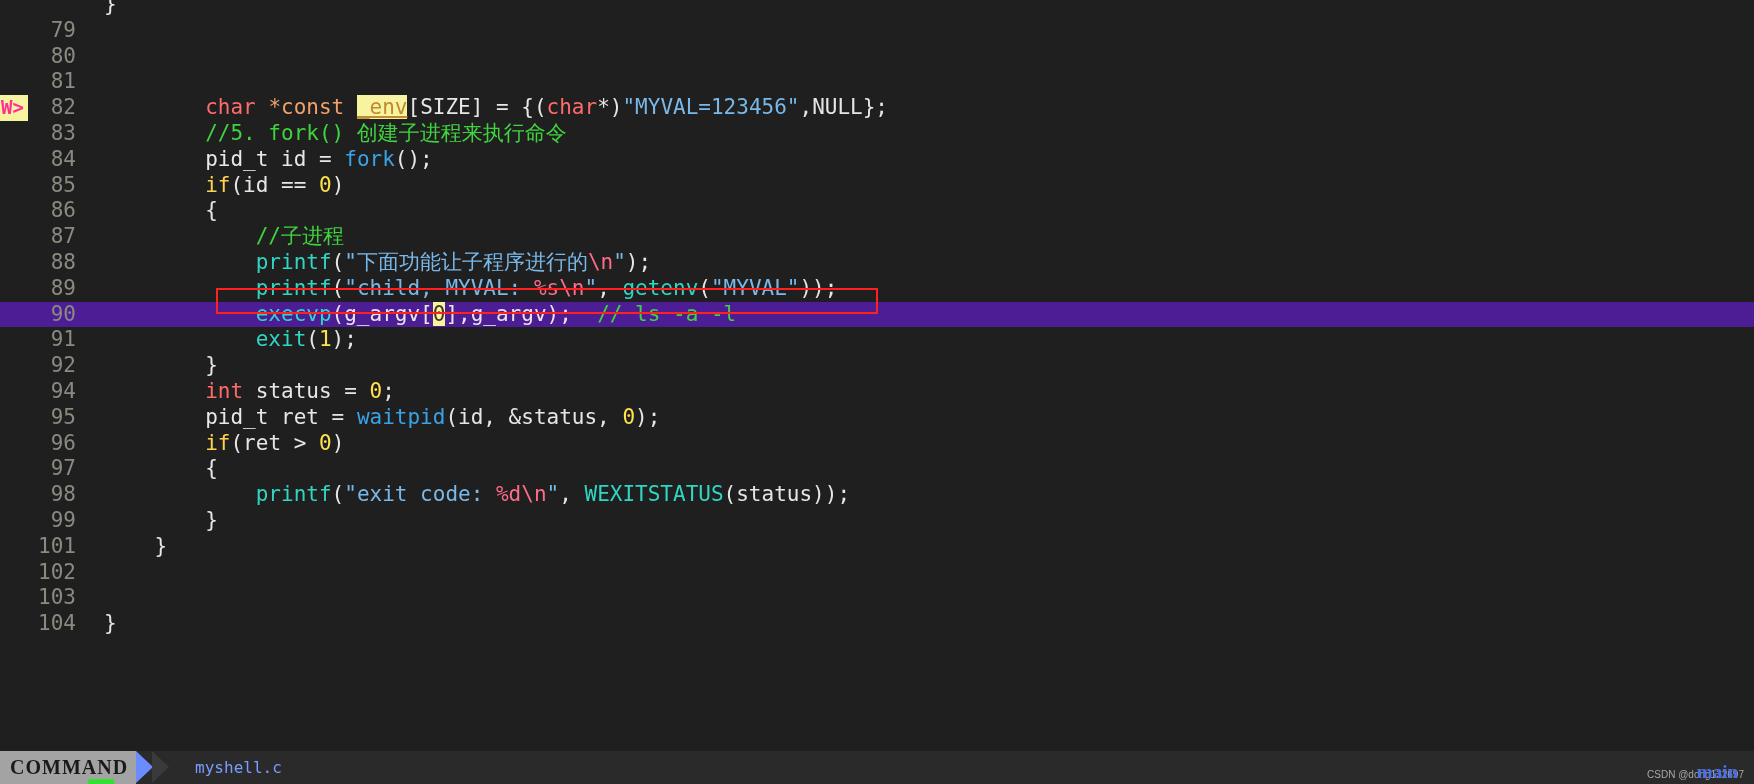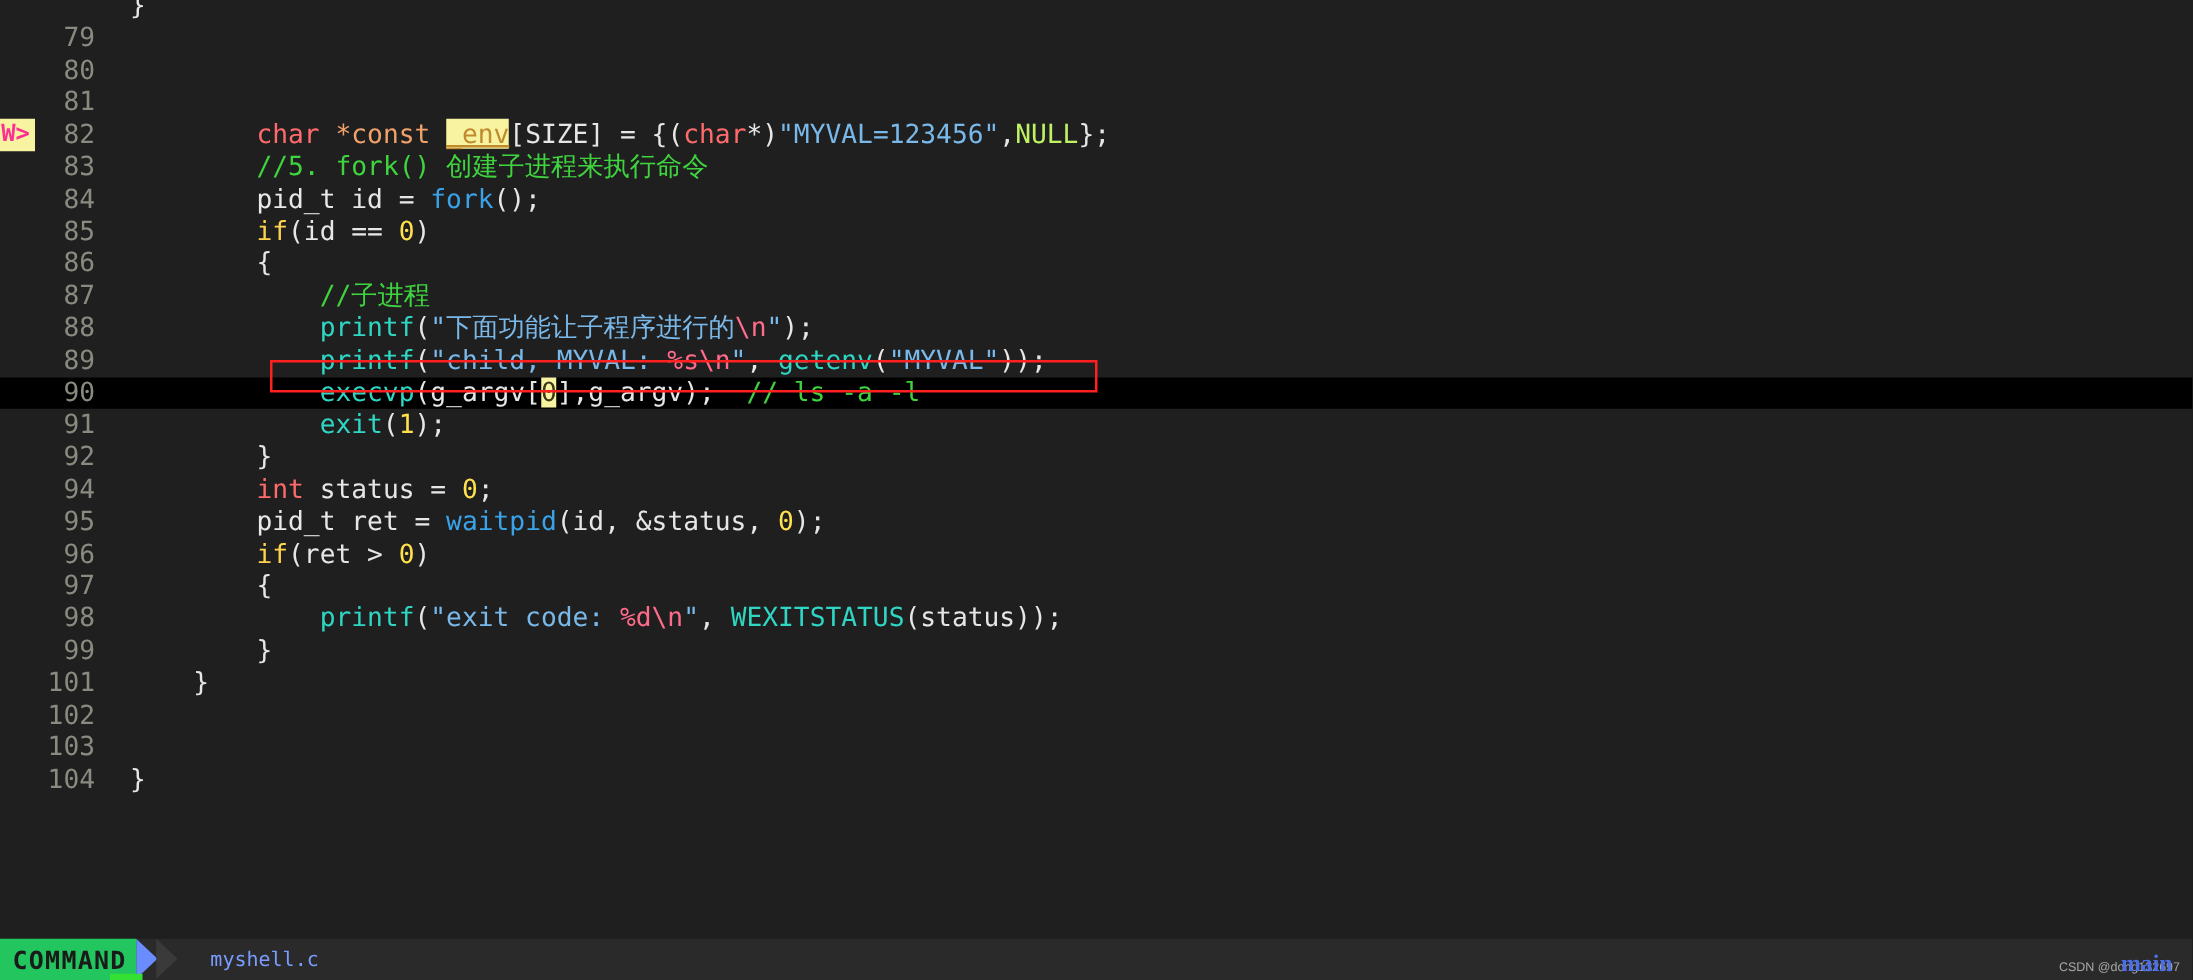"NULL" .const { color: #bef264 -> #e5e5e5 }
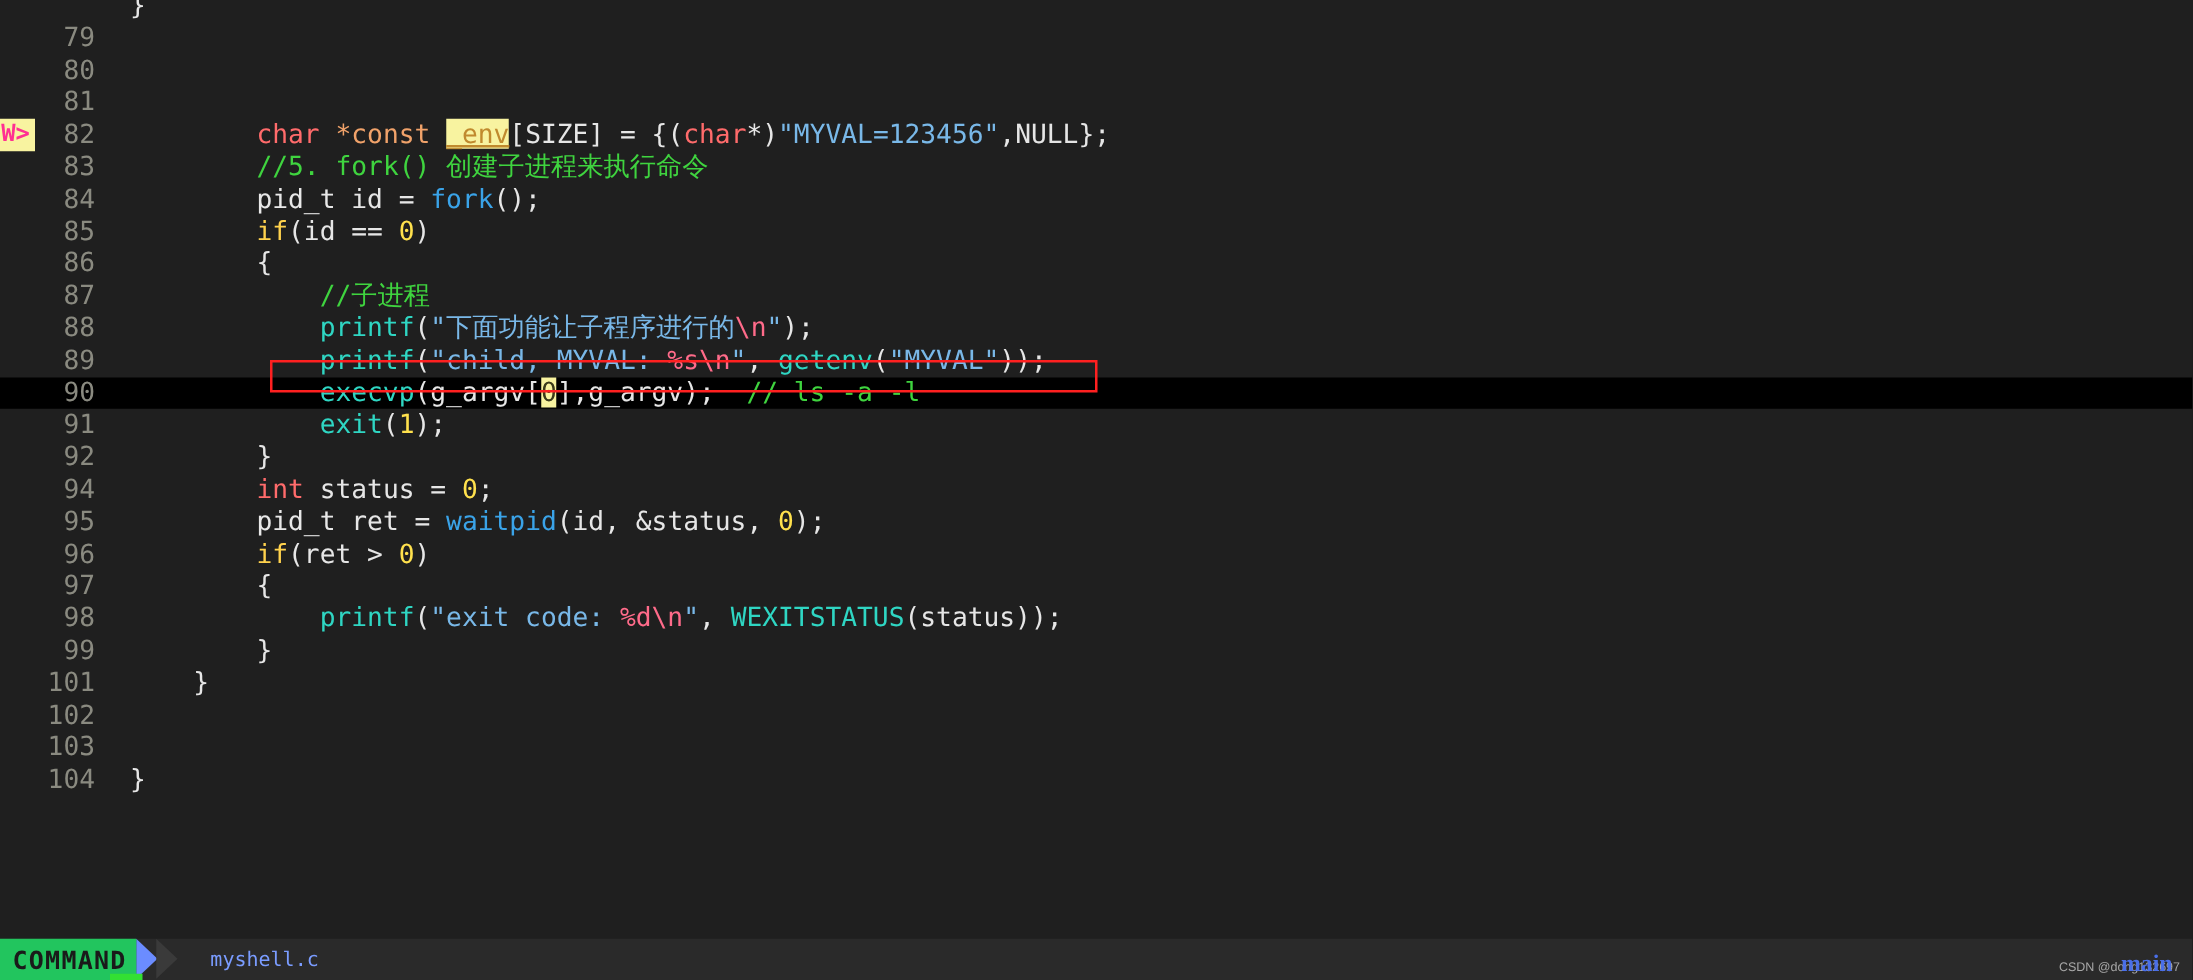"90" .line.current { background: #000000 -> #4c1d95 }
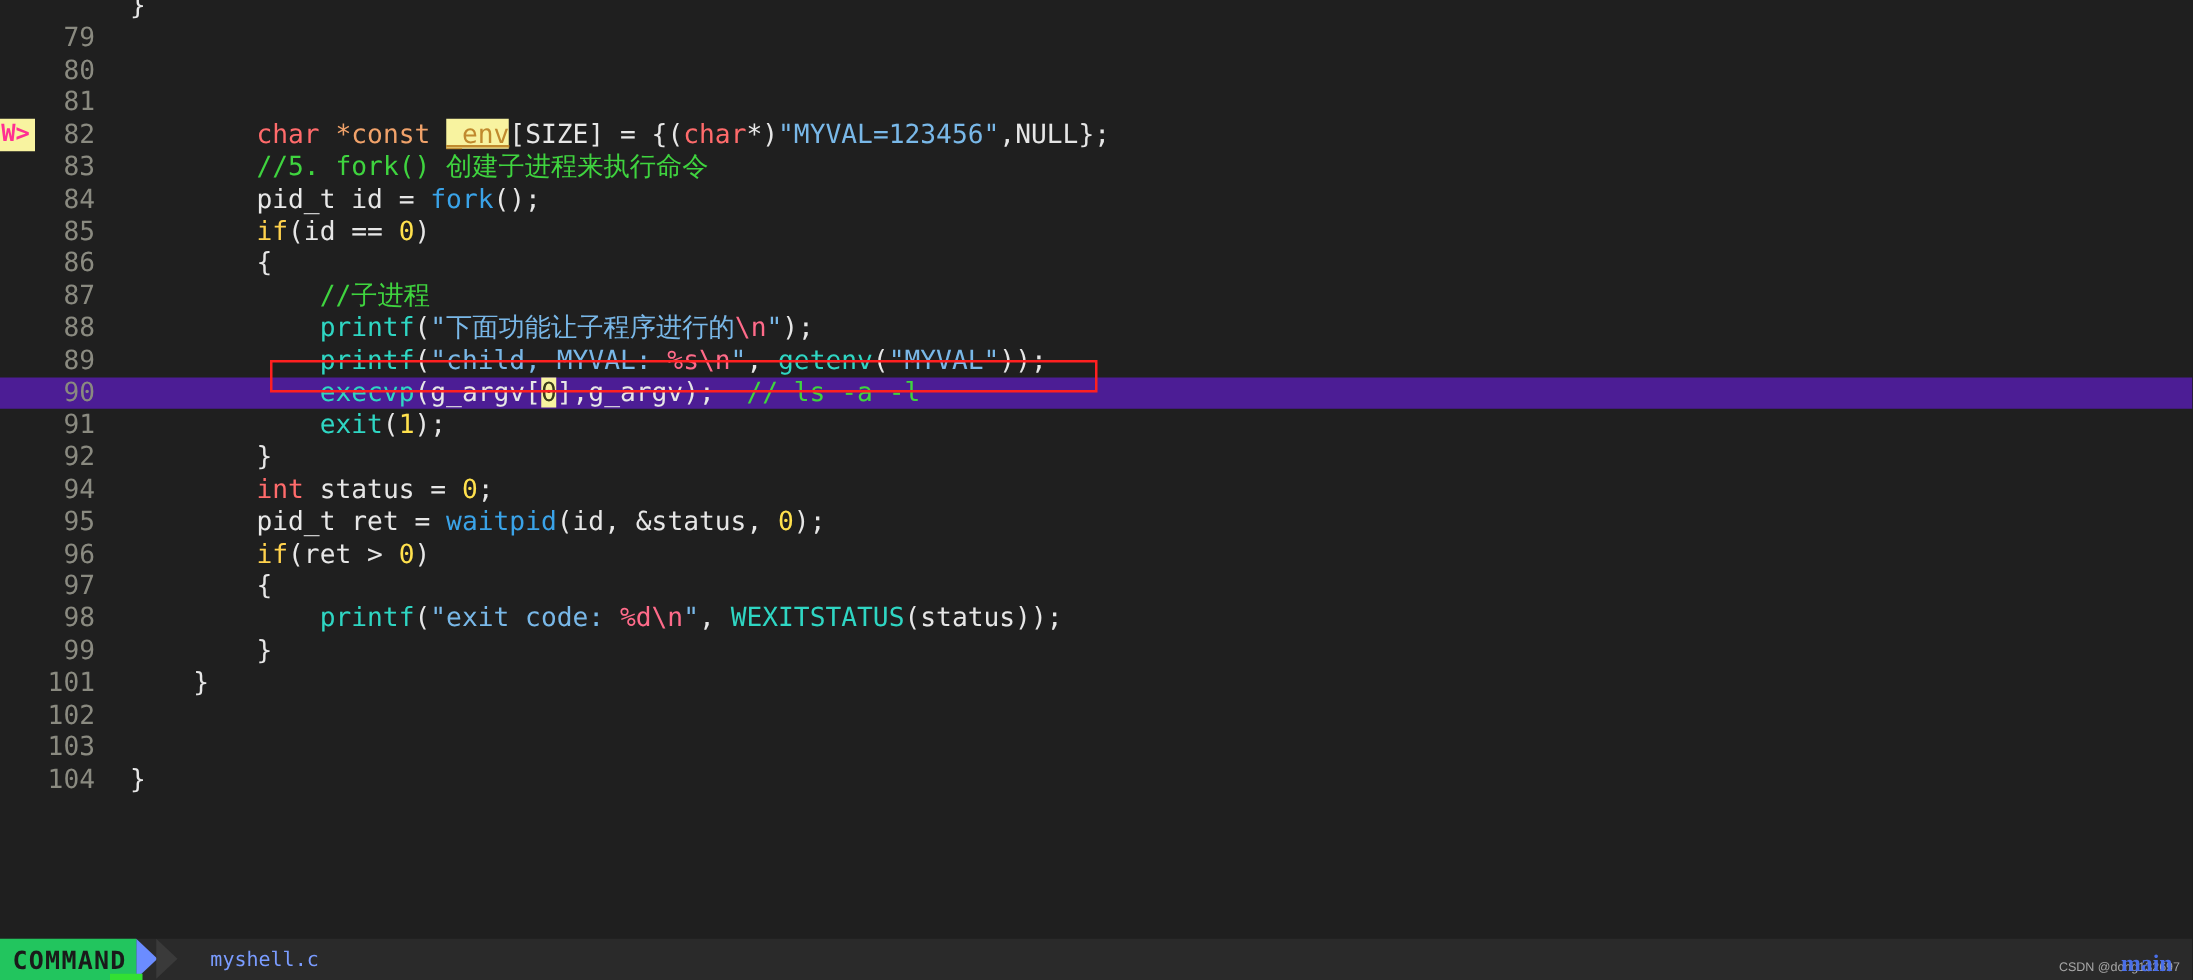"COMMAND" .mode-block { background: #22c55e -> #a3a3a3; font-family: none -> Liberation Serif, serif }
